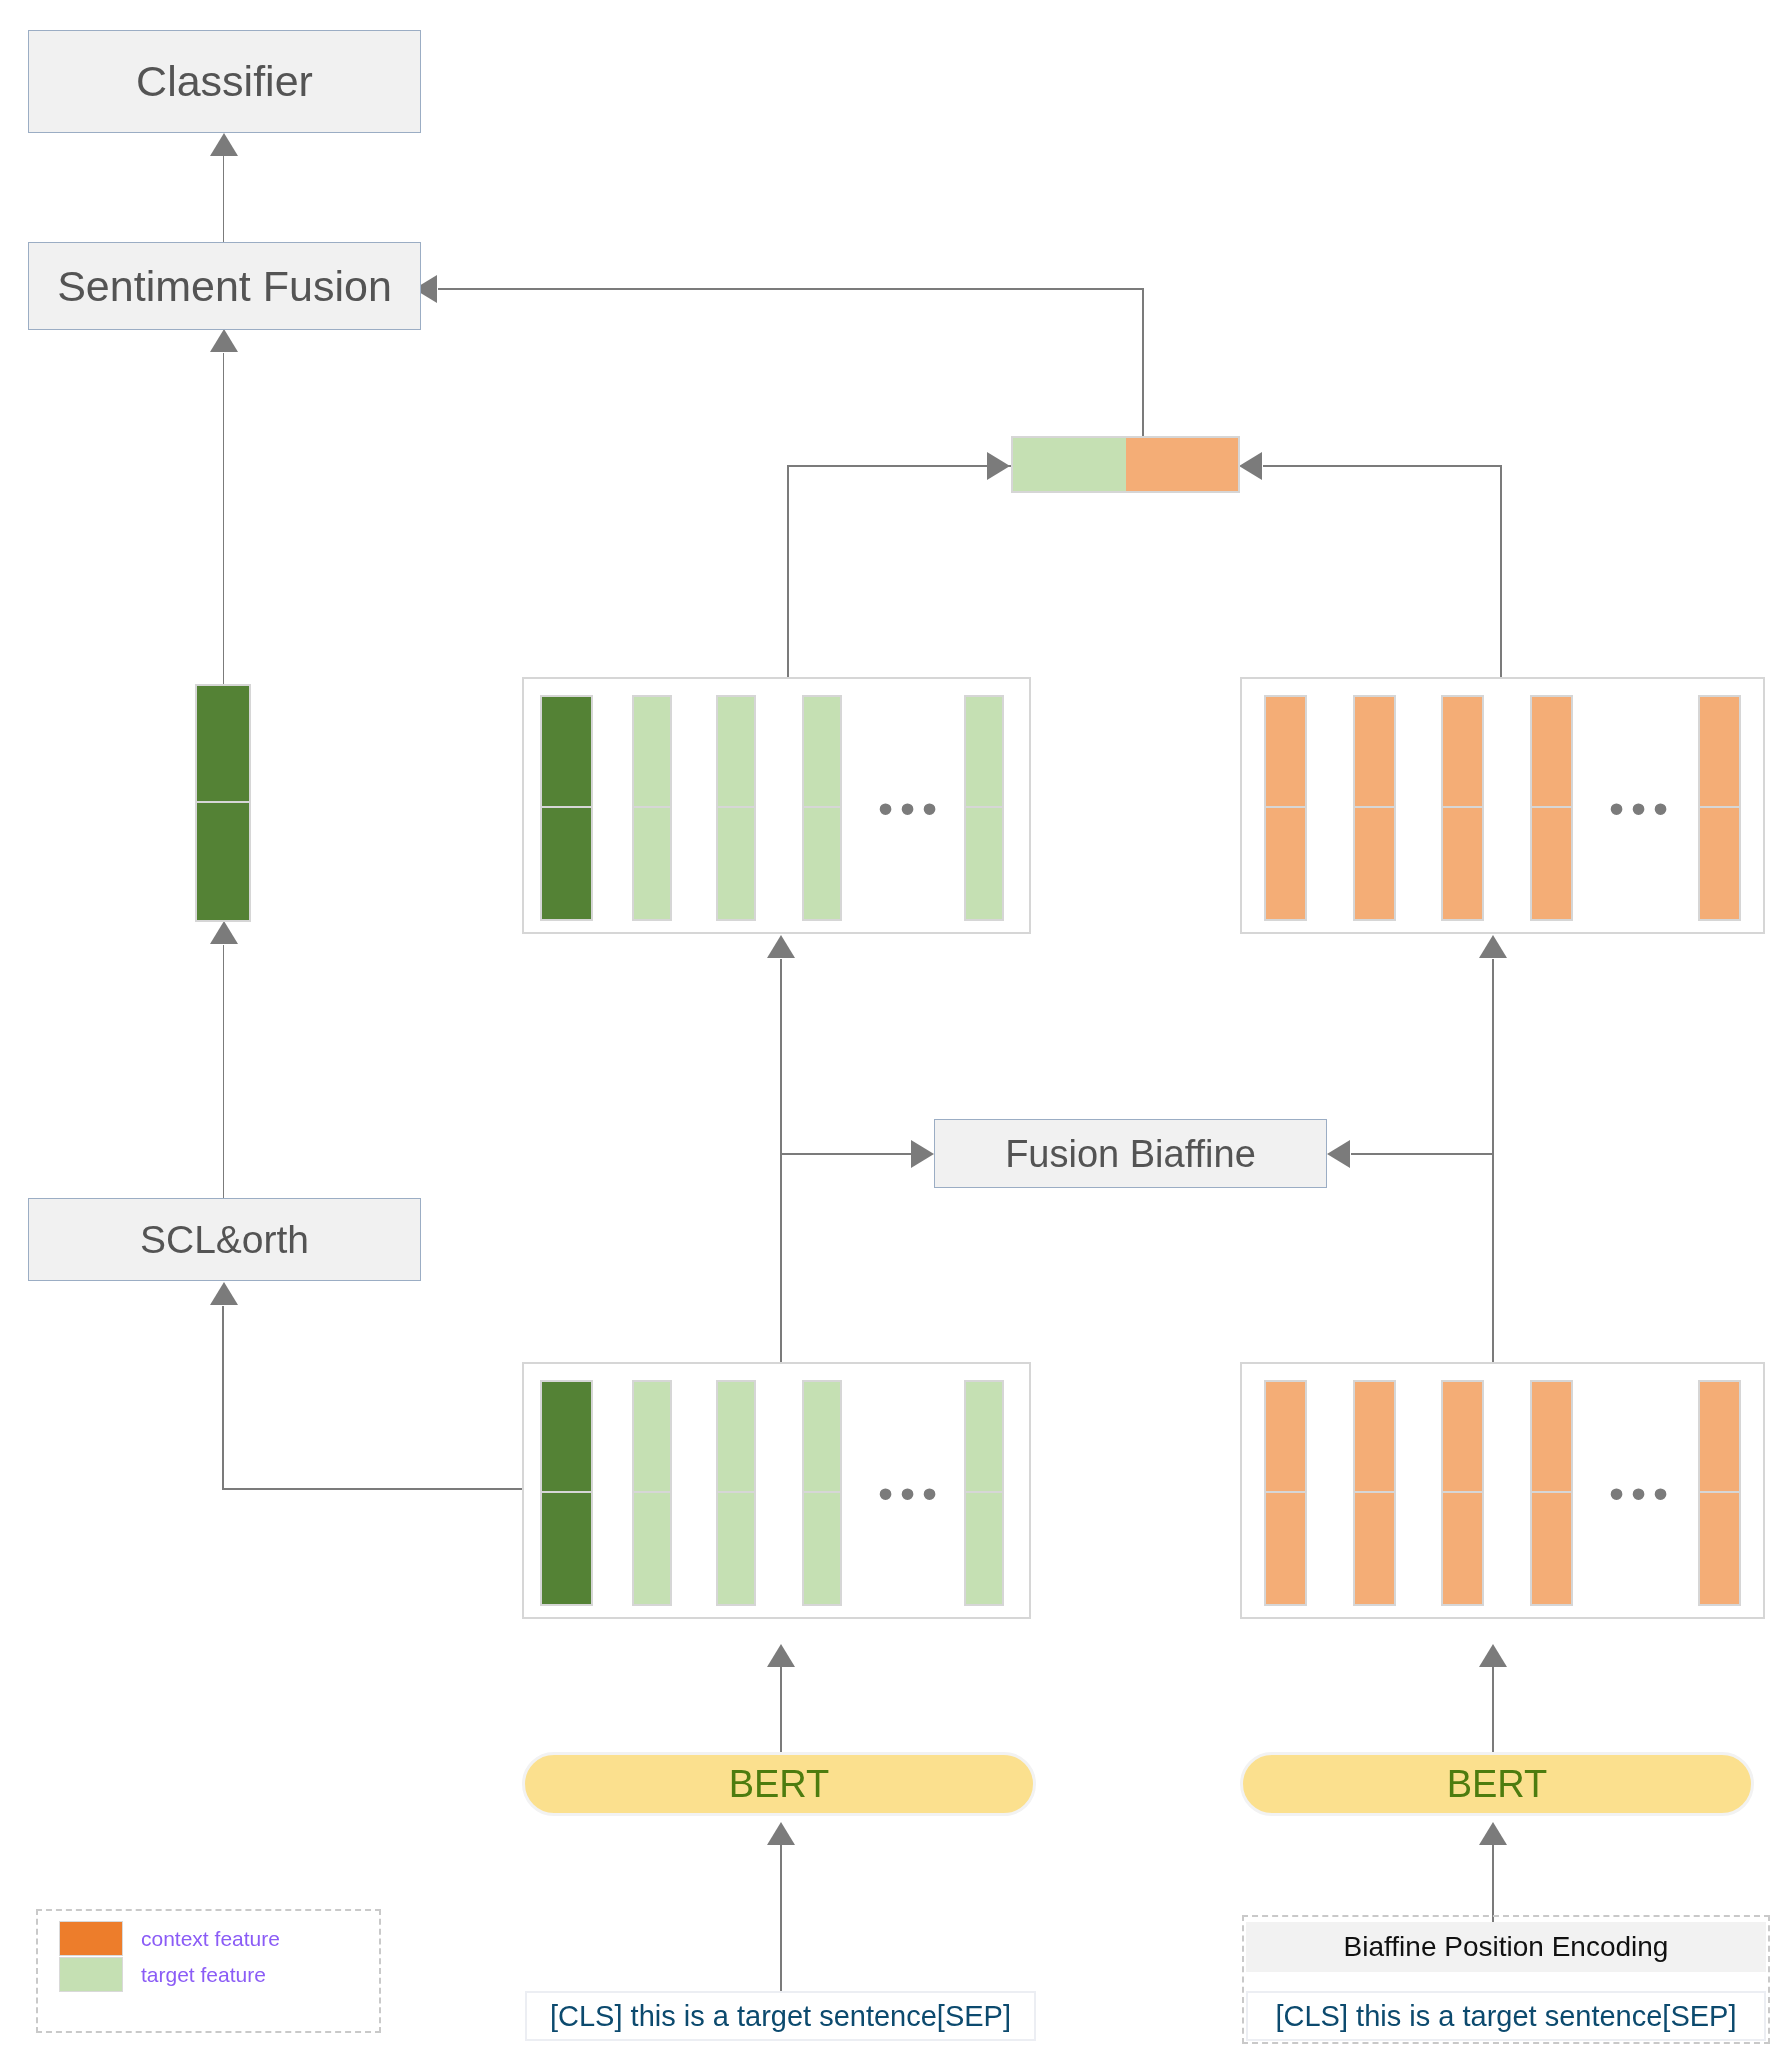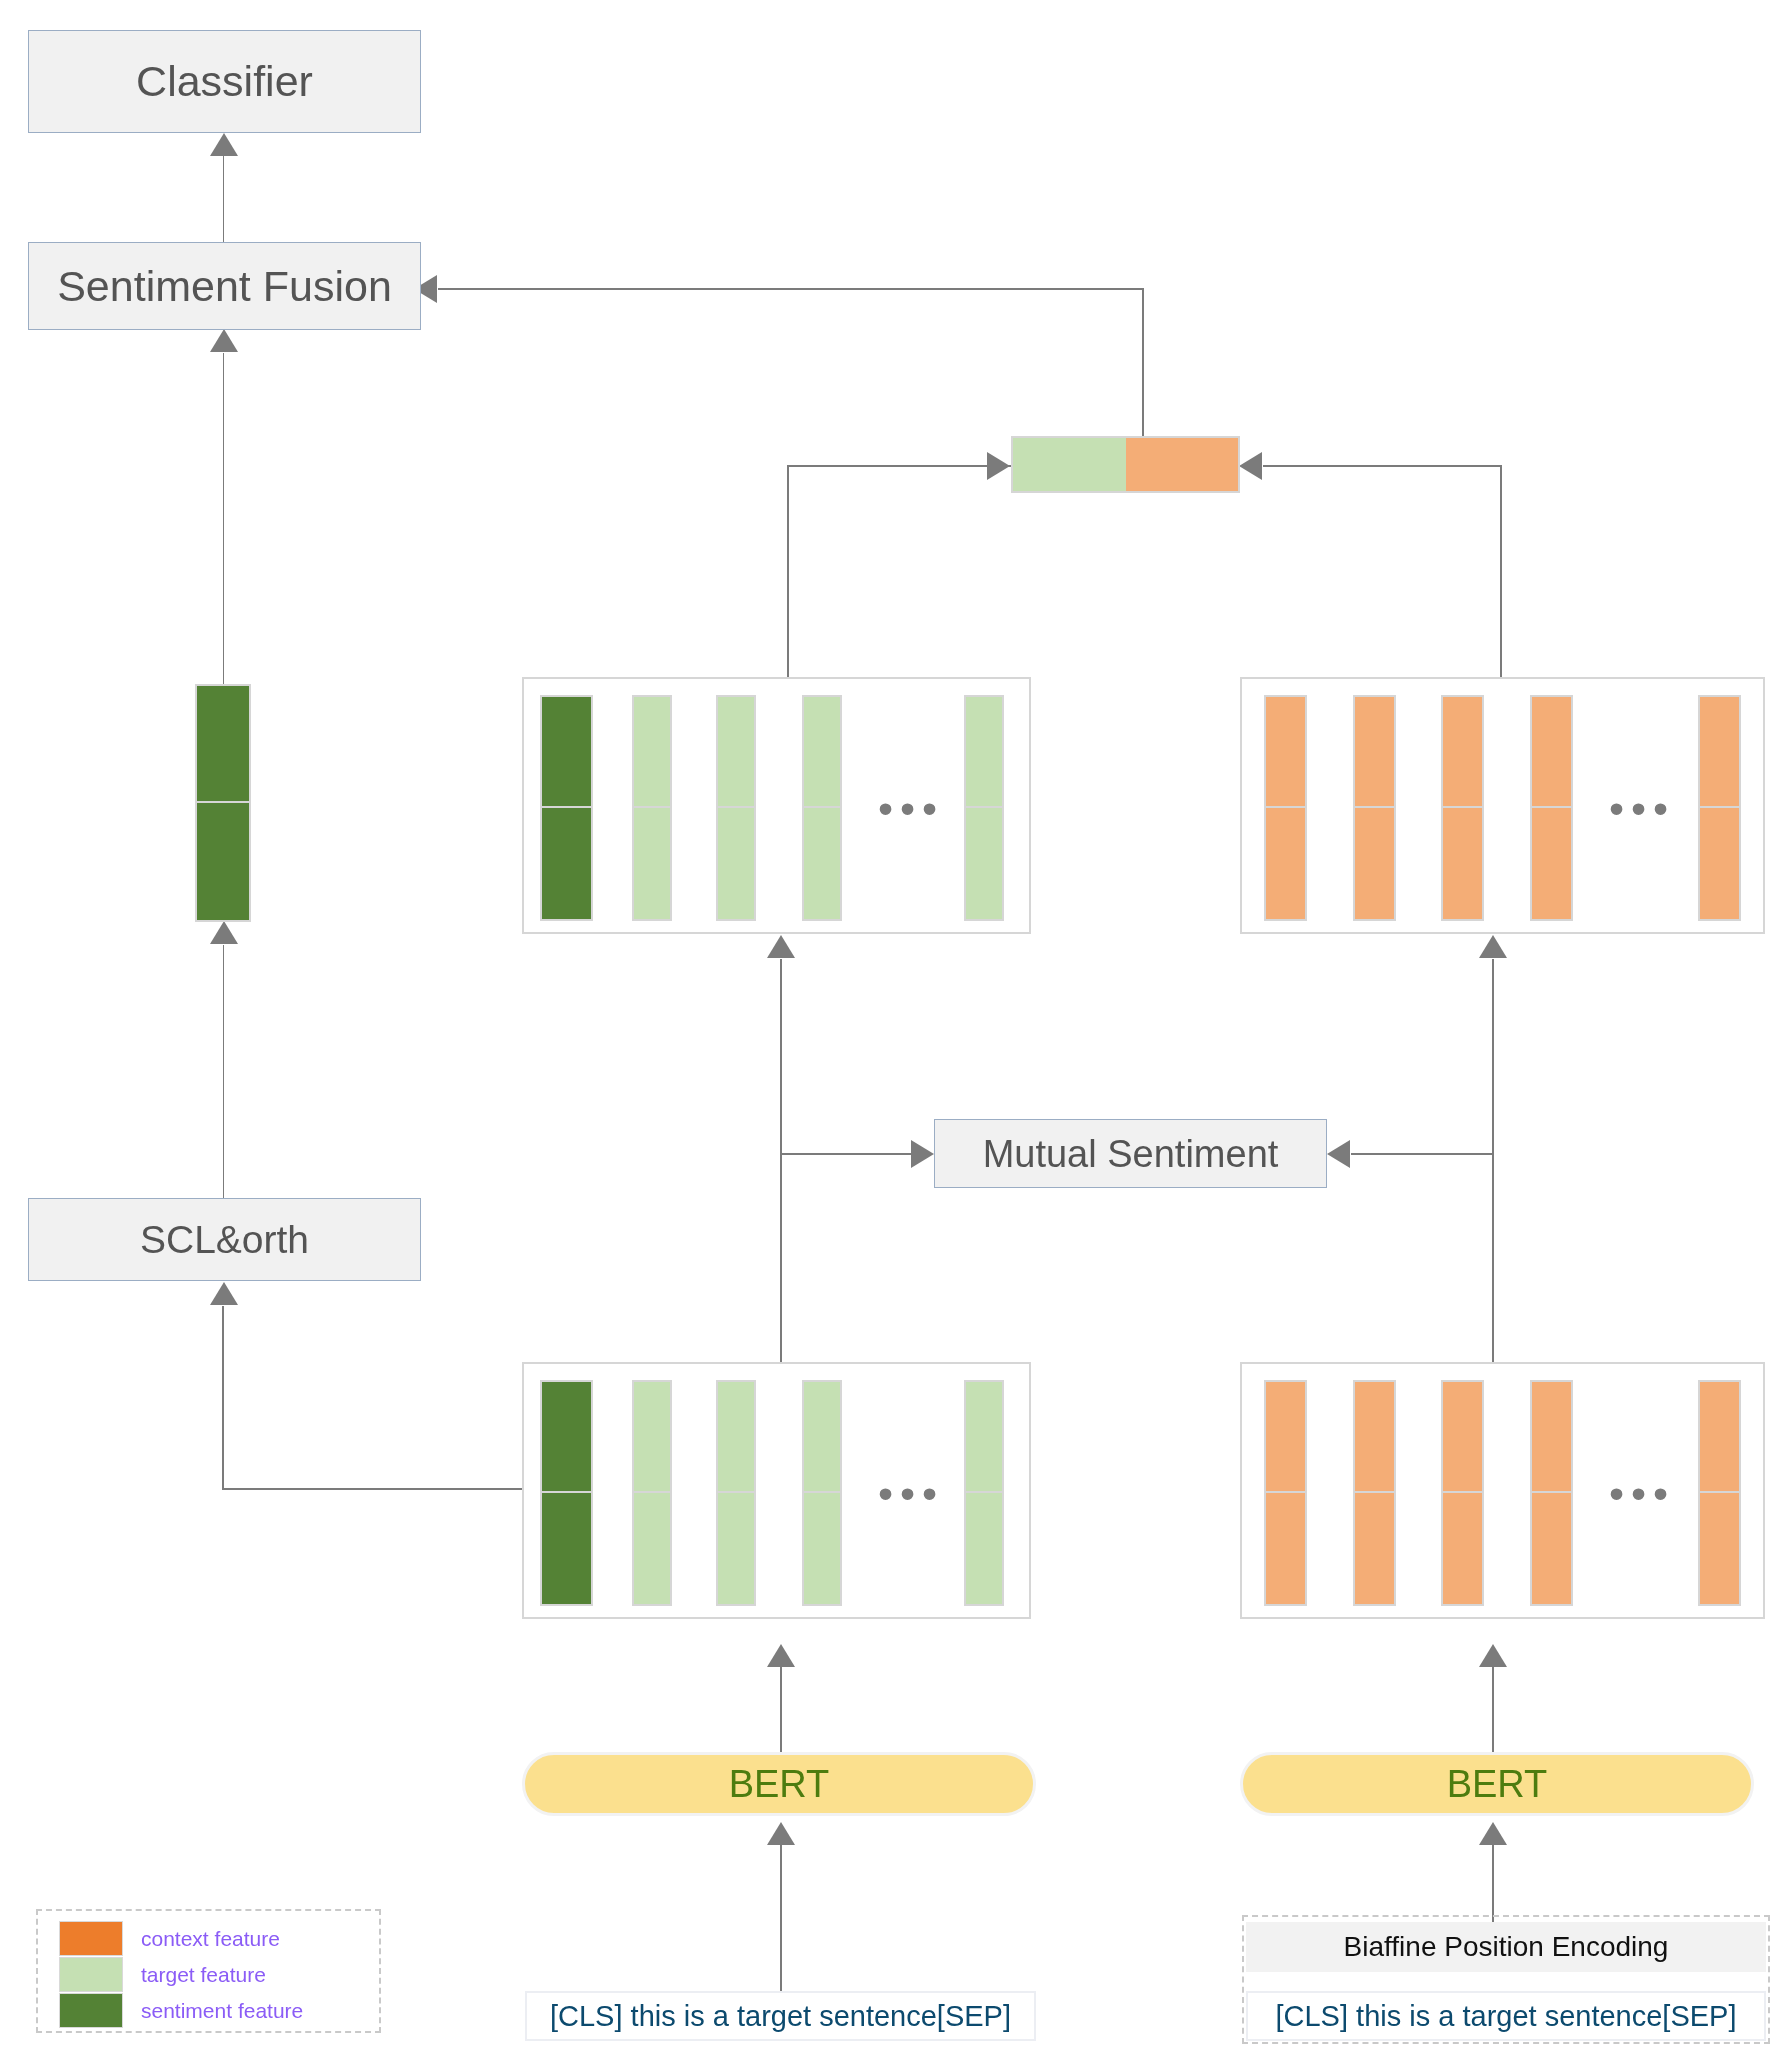"Mutual Sentiment" span { text: Mutual Sentiment -> Fusion Biaffine }
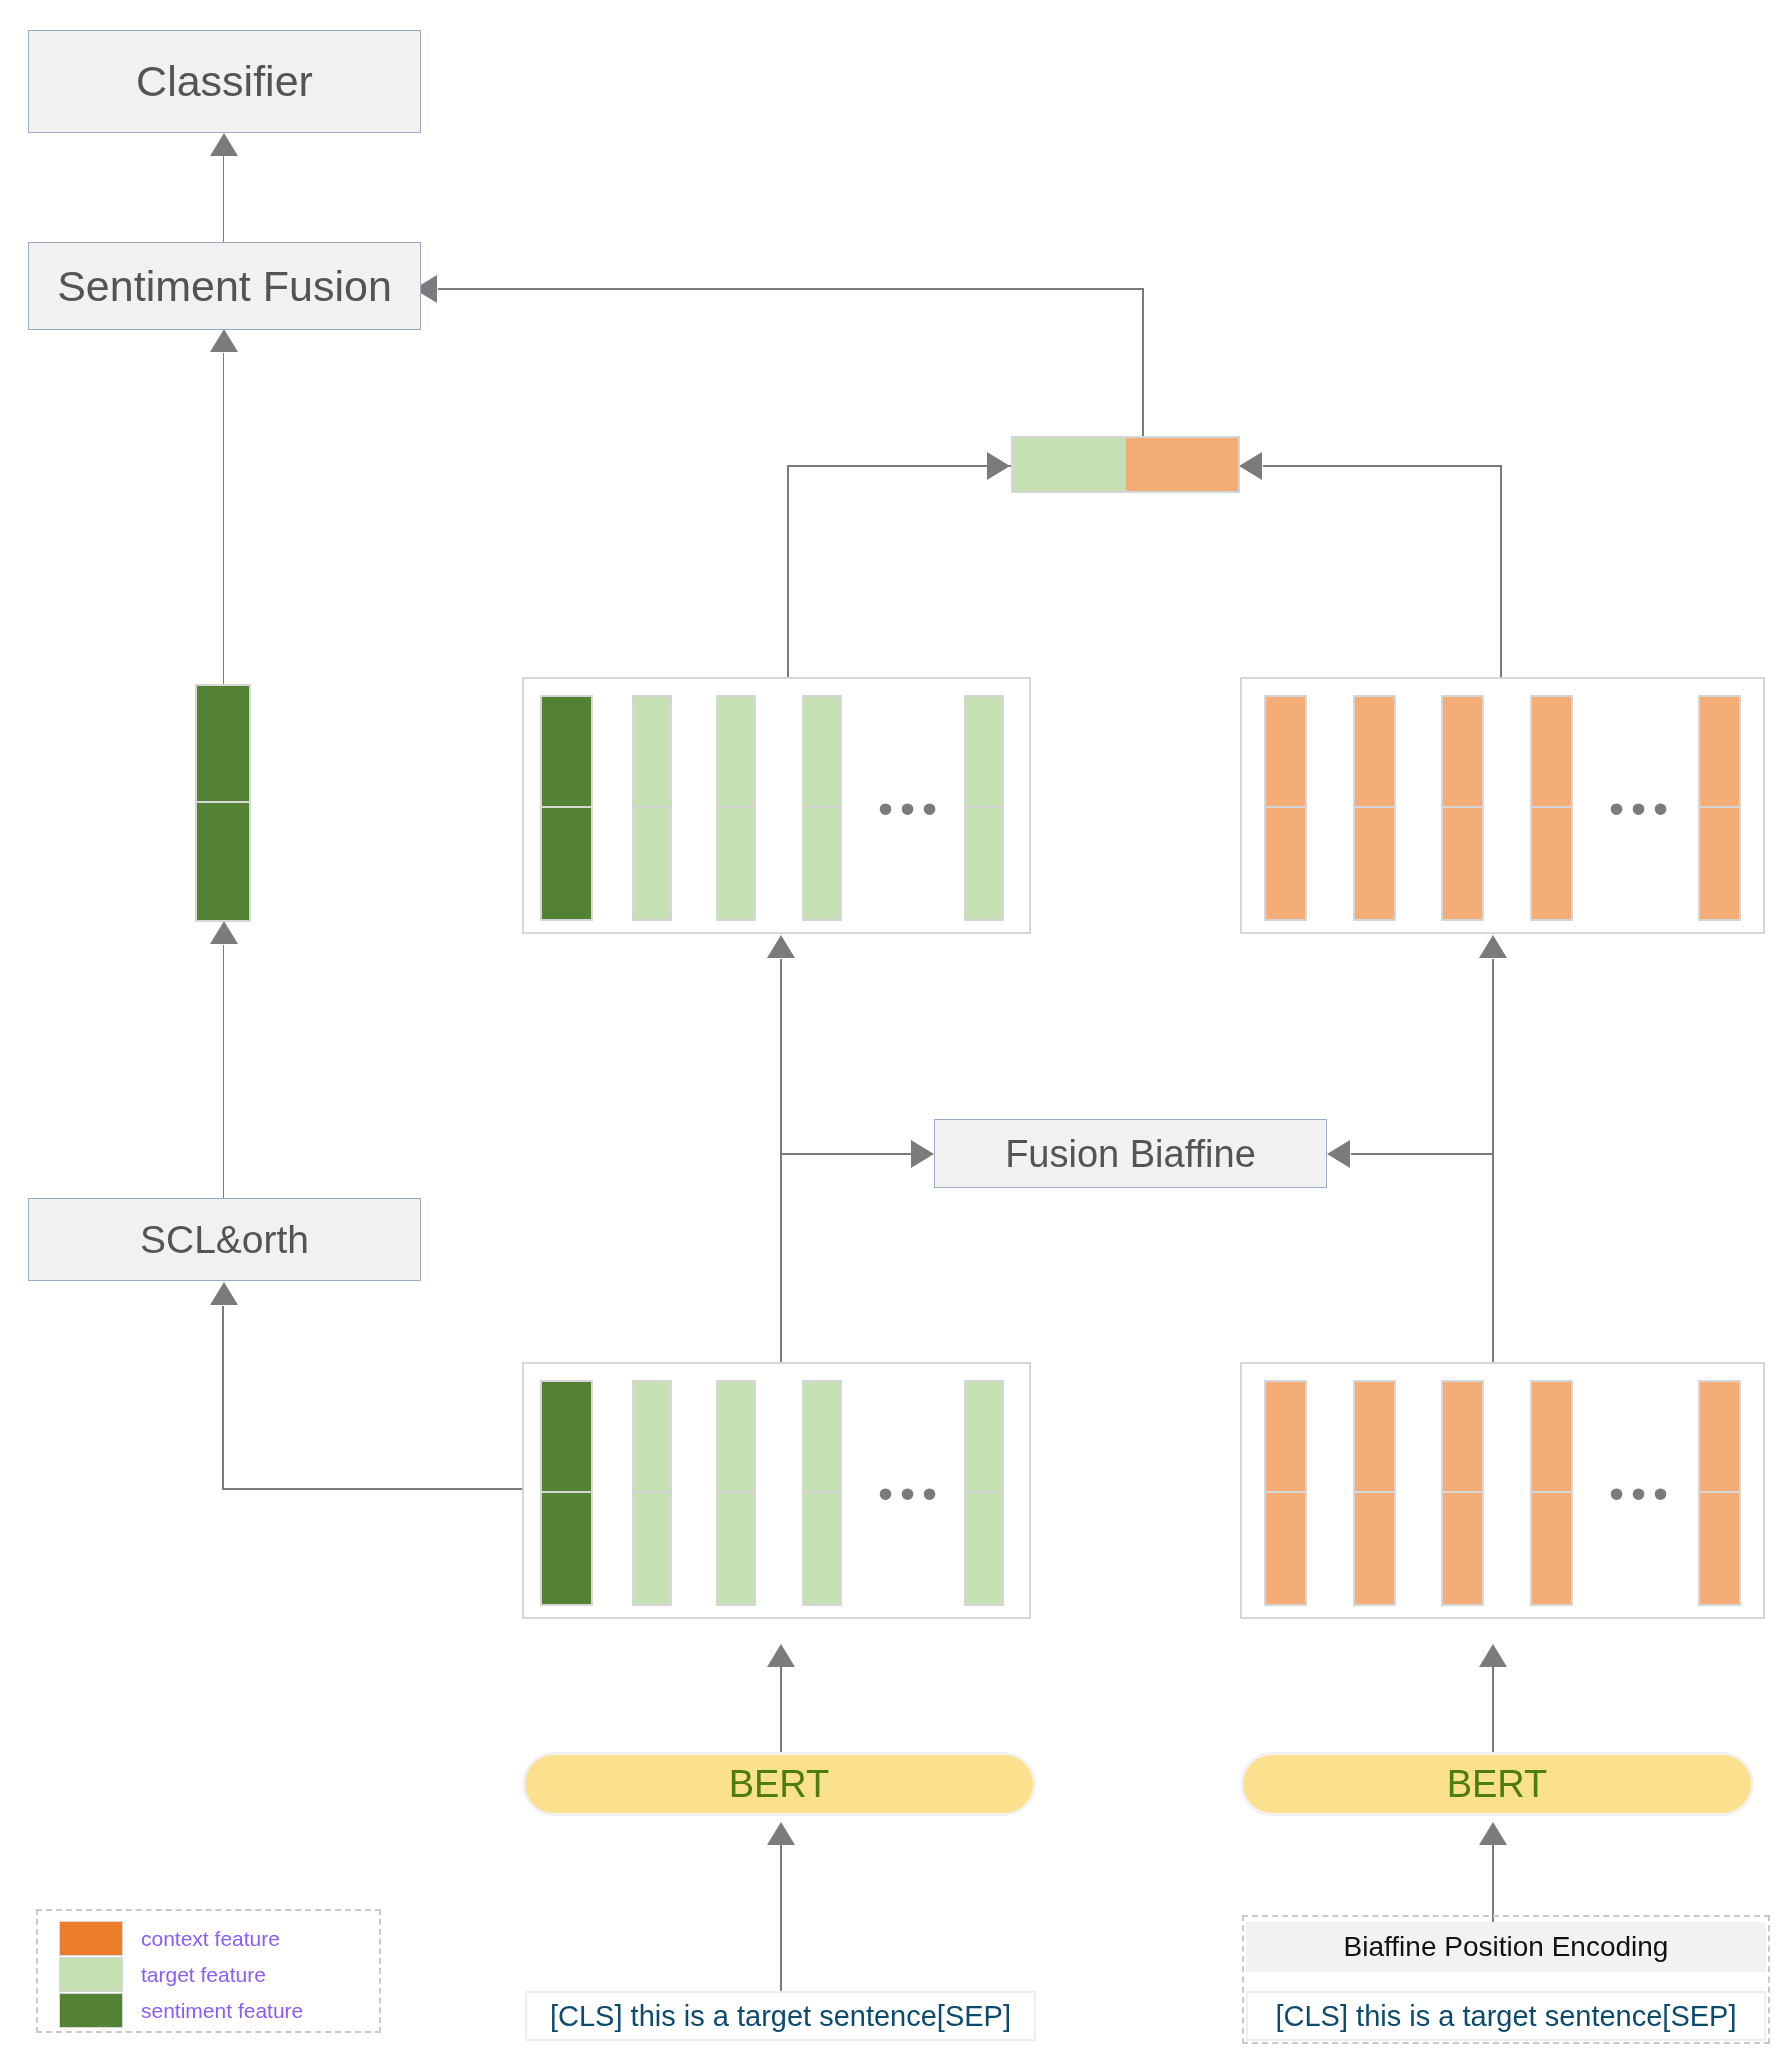"sentiment feature" div.legend-row { html: <div> <div></div> <div>sentiment feature</div> </div> -> none }
